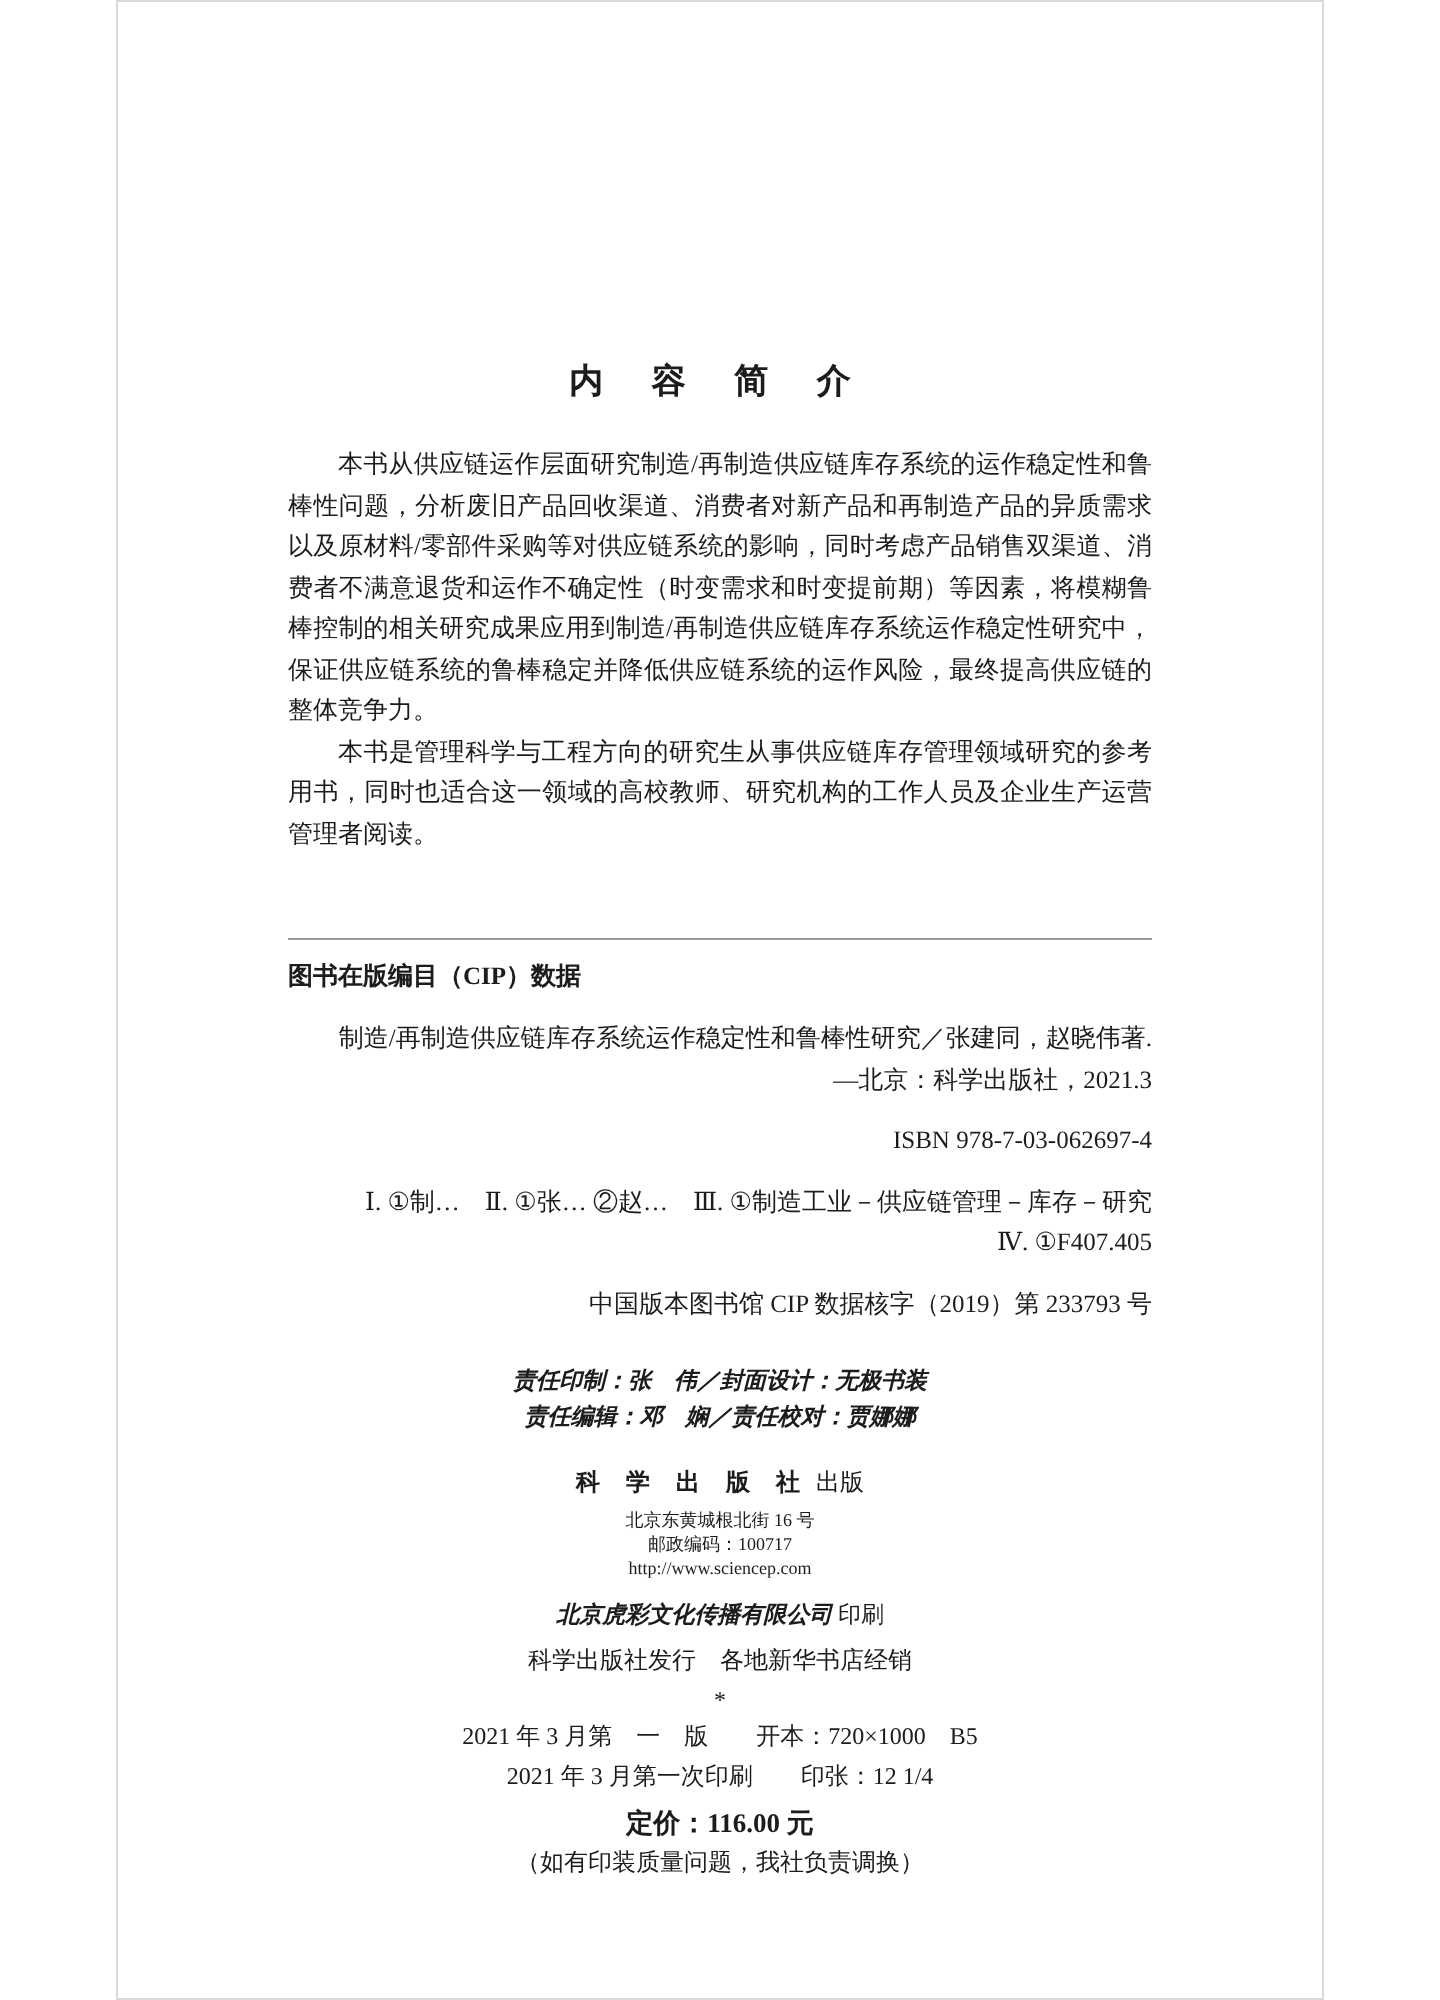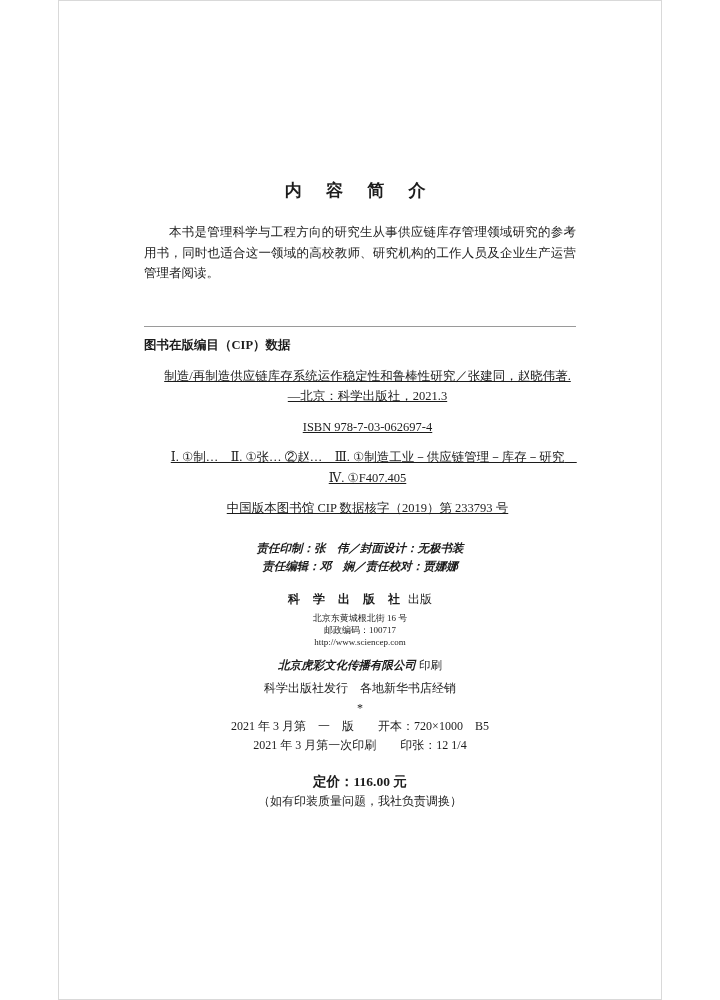"本书从供应链运作层面研究制造/再制造供应链库存系统的运作稳定性和鲁棒性问题，分析" p.intro-para { html: none -> <p>本书从供应链运作层面研究制造/再制造供应链库存系统的运作稳定性和鲁棒性问题，分析废旧产品回收渠道、消费者对新产品和再制造产品的异质需求以及原材料/零部件采购等对供应链系统的影响，同时考虑产品销售双渠道、消费者不满意退货和运作不确定性（时变需求和时变提前期）等因素，将模糊鲁棒控制的相关研究成果应用到制造/再制造供应链库存系统运作稳定性研究中，保证供应链系统的鲁棒稳定并降低供应链系统的运作风险，最终提高供应链的整体竞争力。</p> }
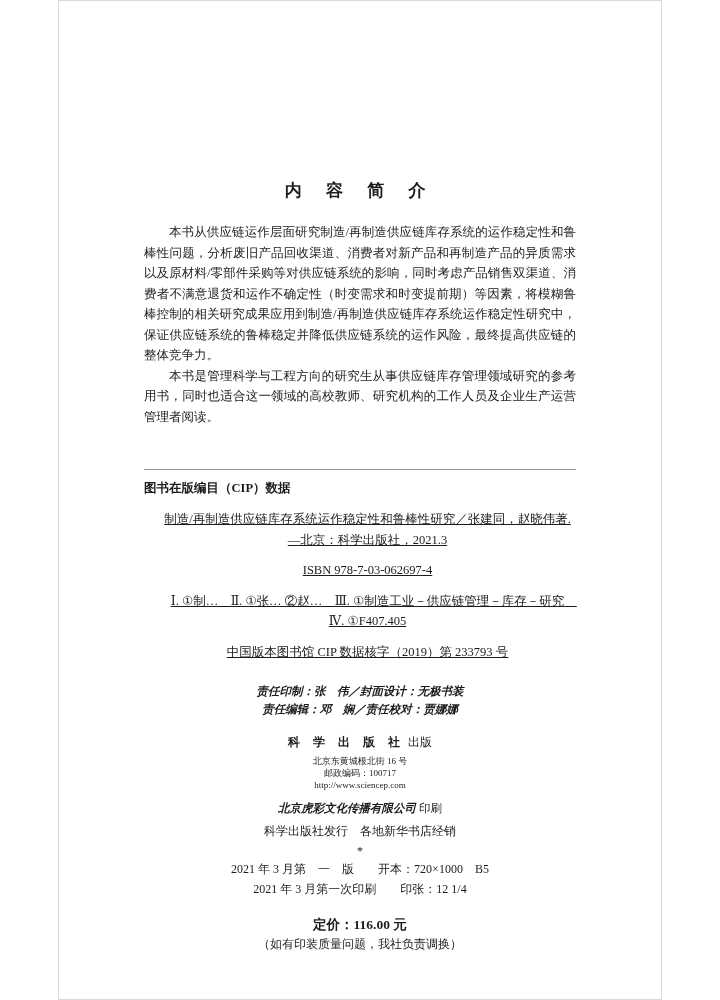"制造/再制造供应链库存系统运作稳定性和鲁棒性研究／张建同，赵晓伟著." .cip-line { text-align: center -> right; text-decoration: underline -> none }
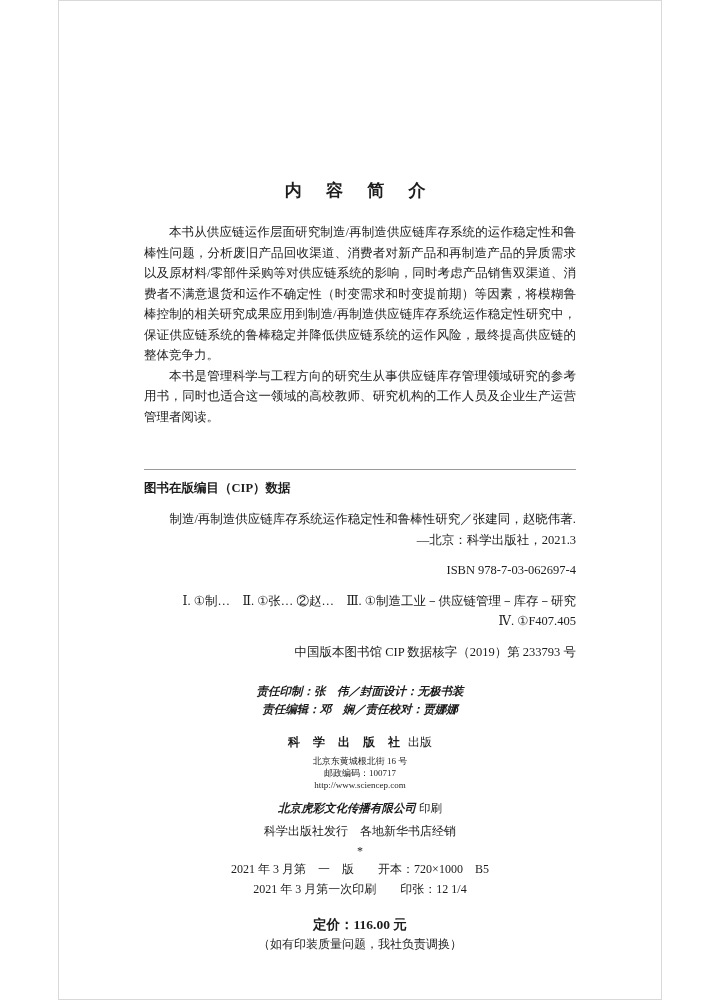"定价：116.00 元" .price-line { margin: 16px 0 0 0 -> 4px 0 0 0 }
